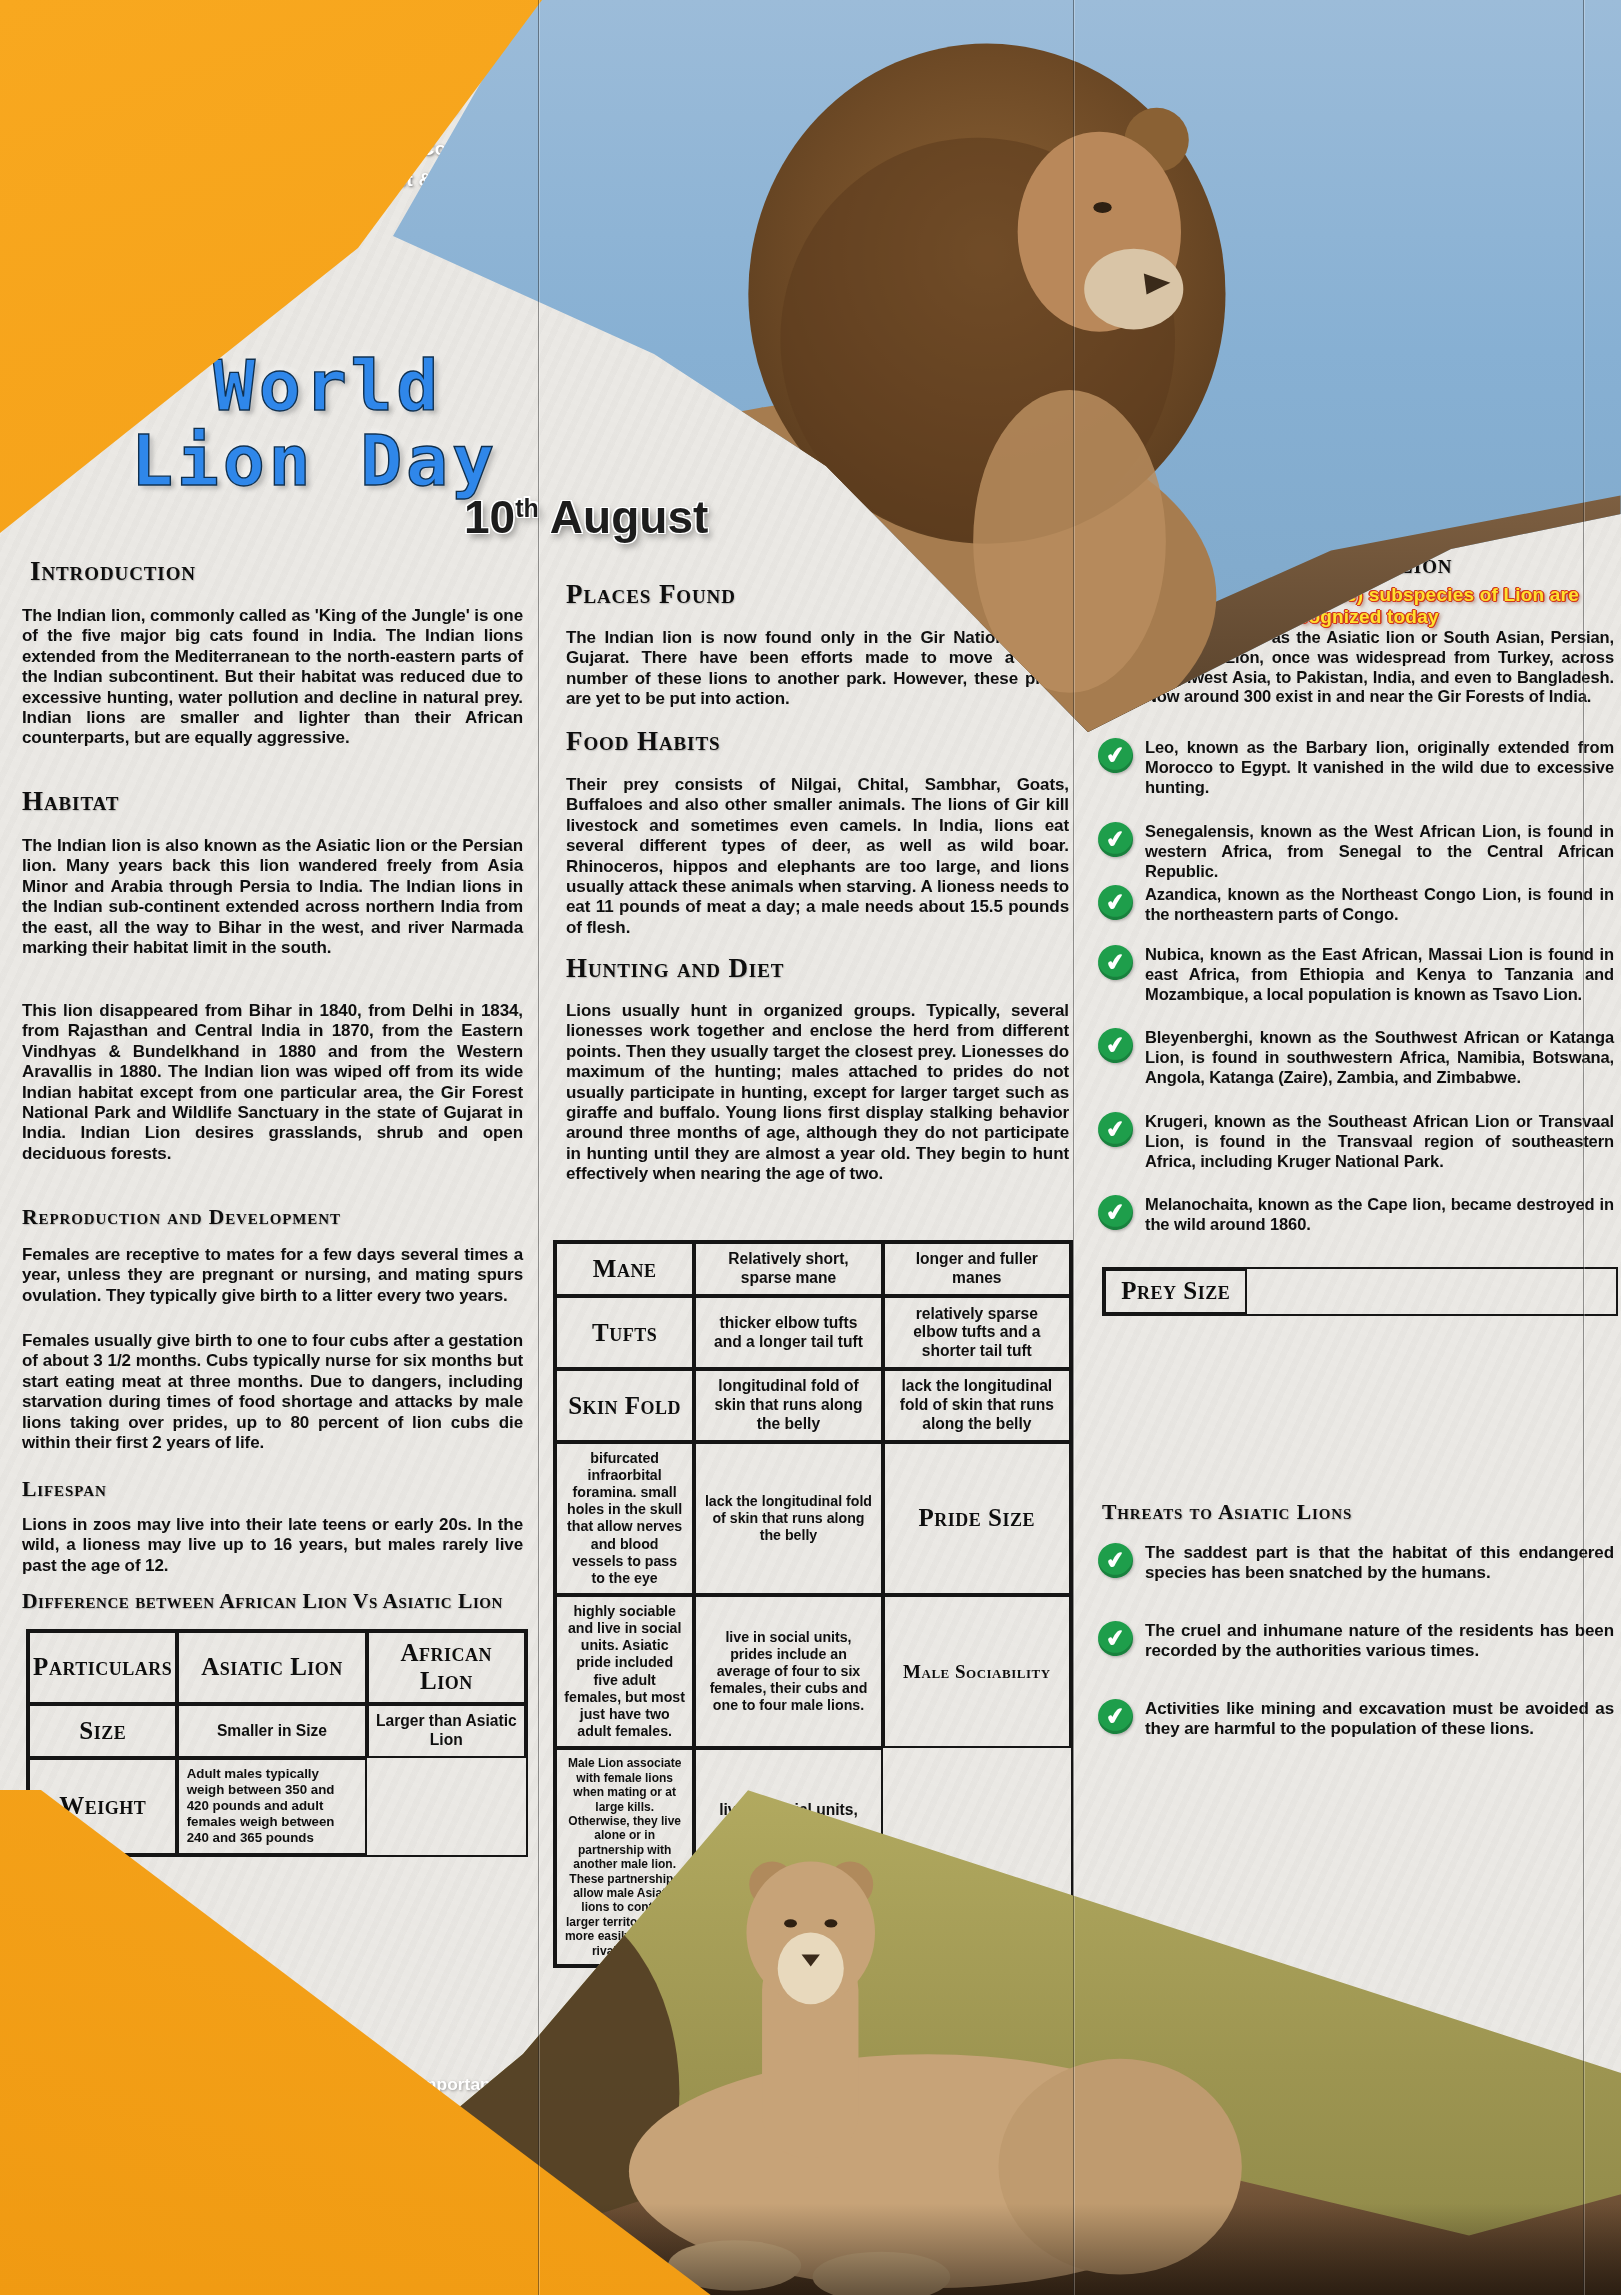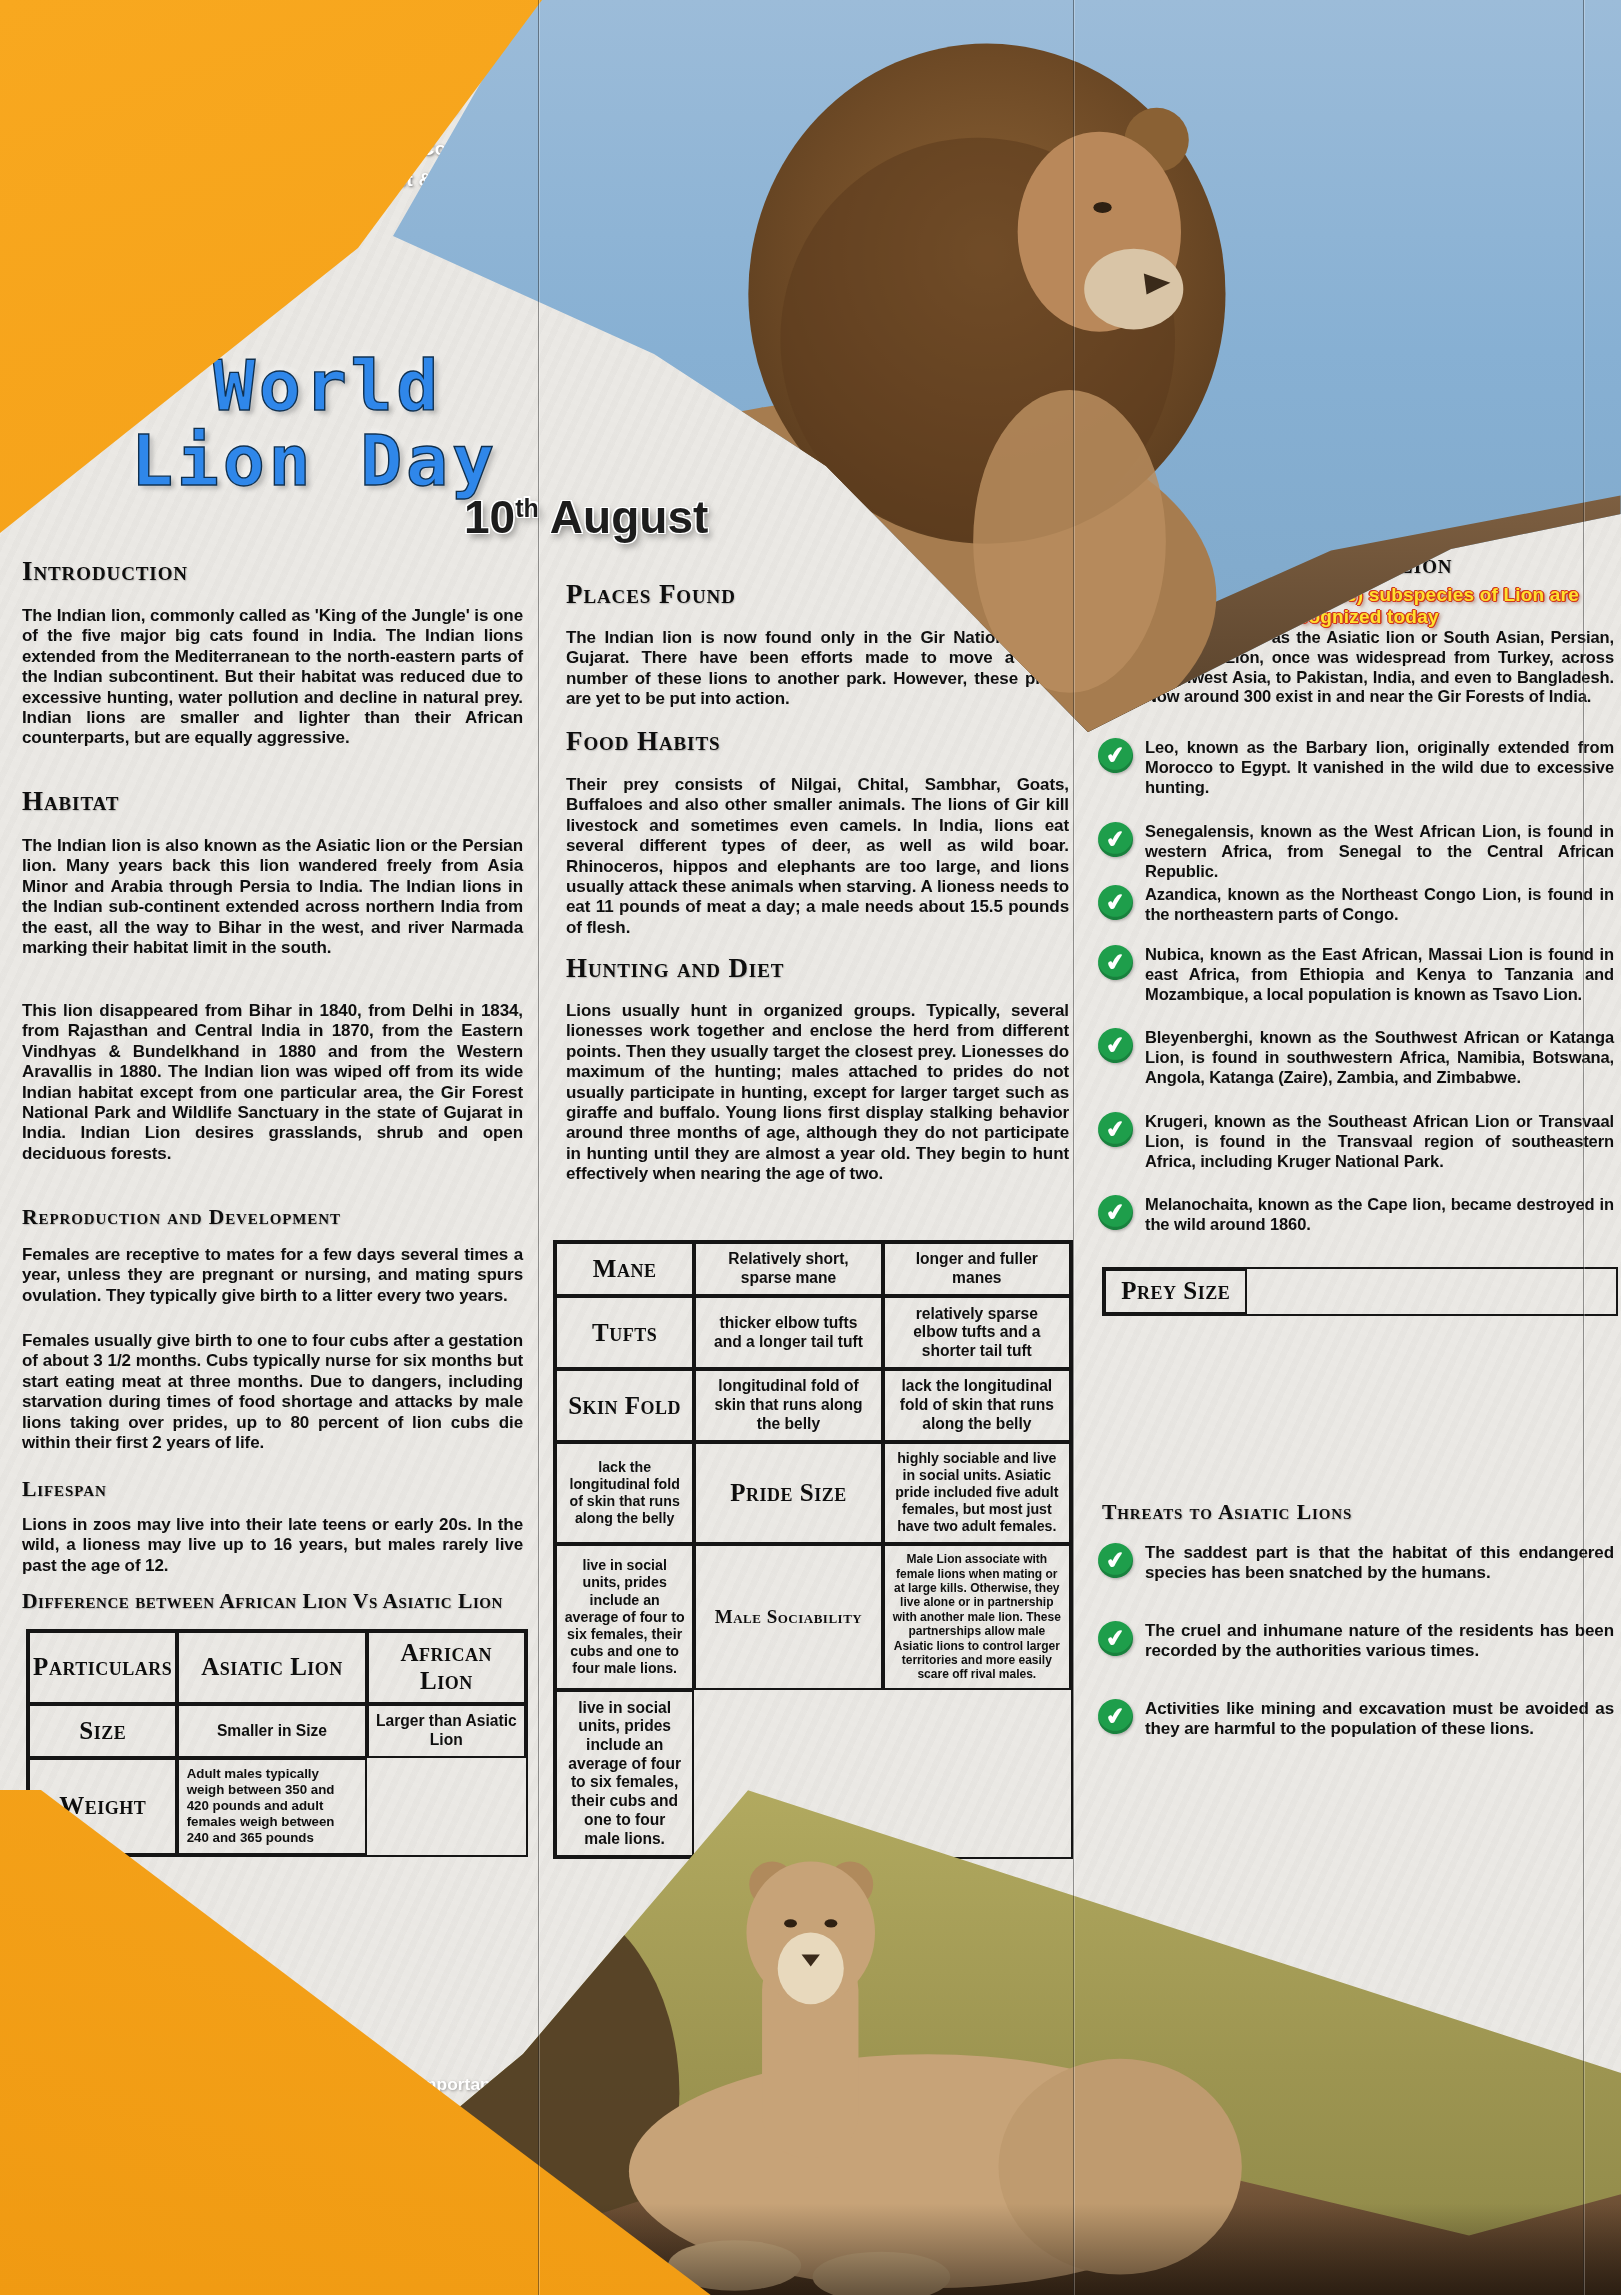"Introduction" div.abs { left: 22px -> 30px }
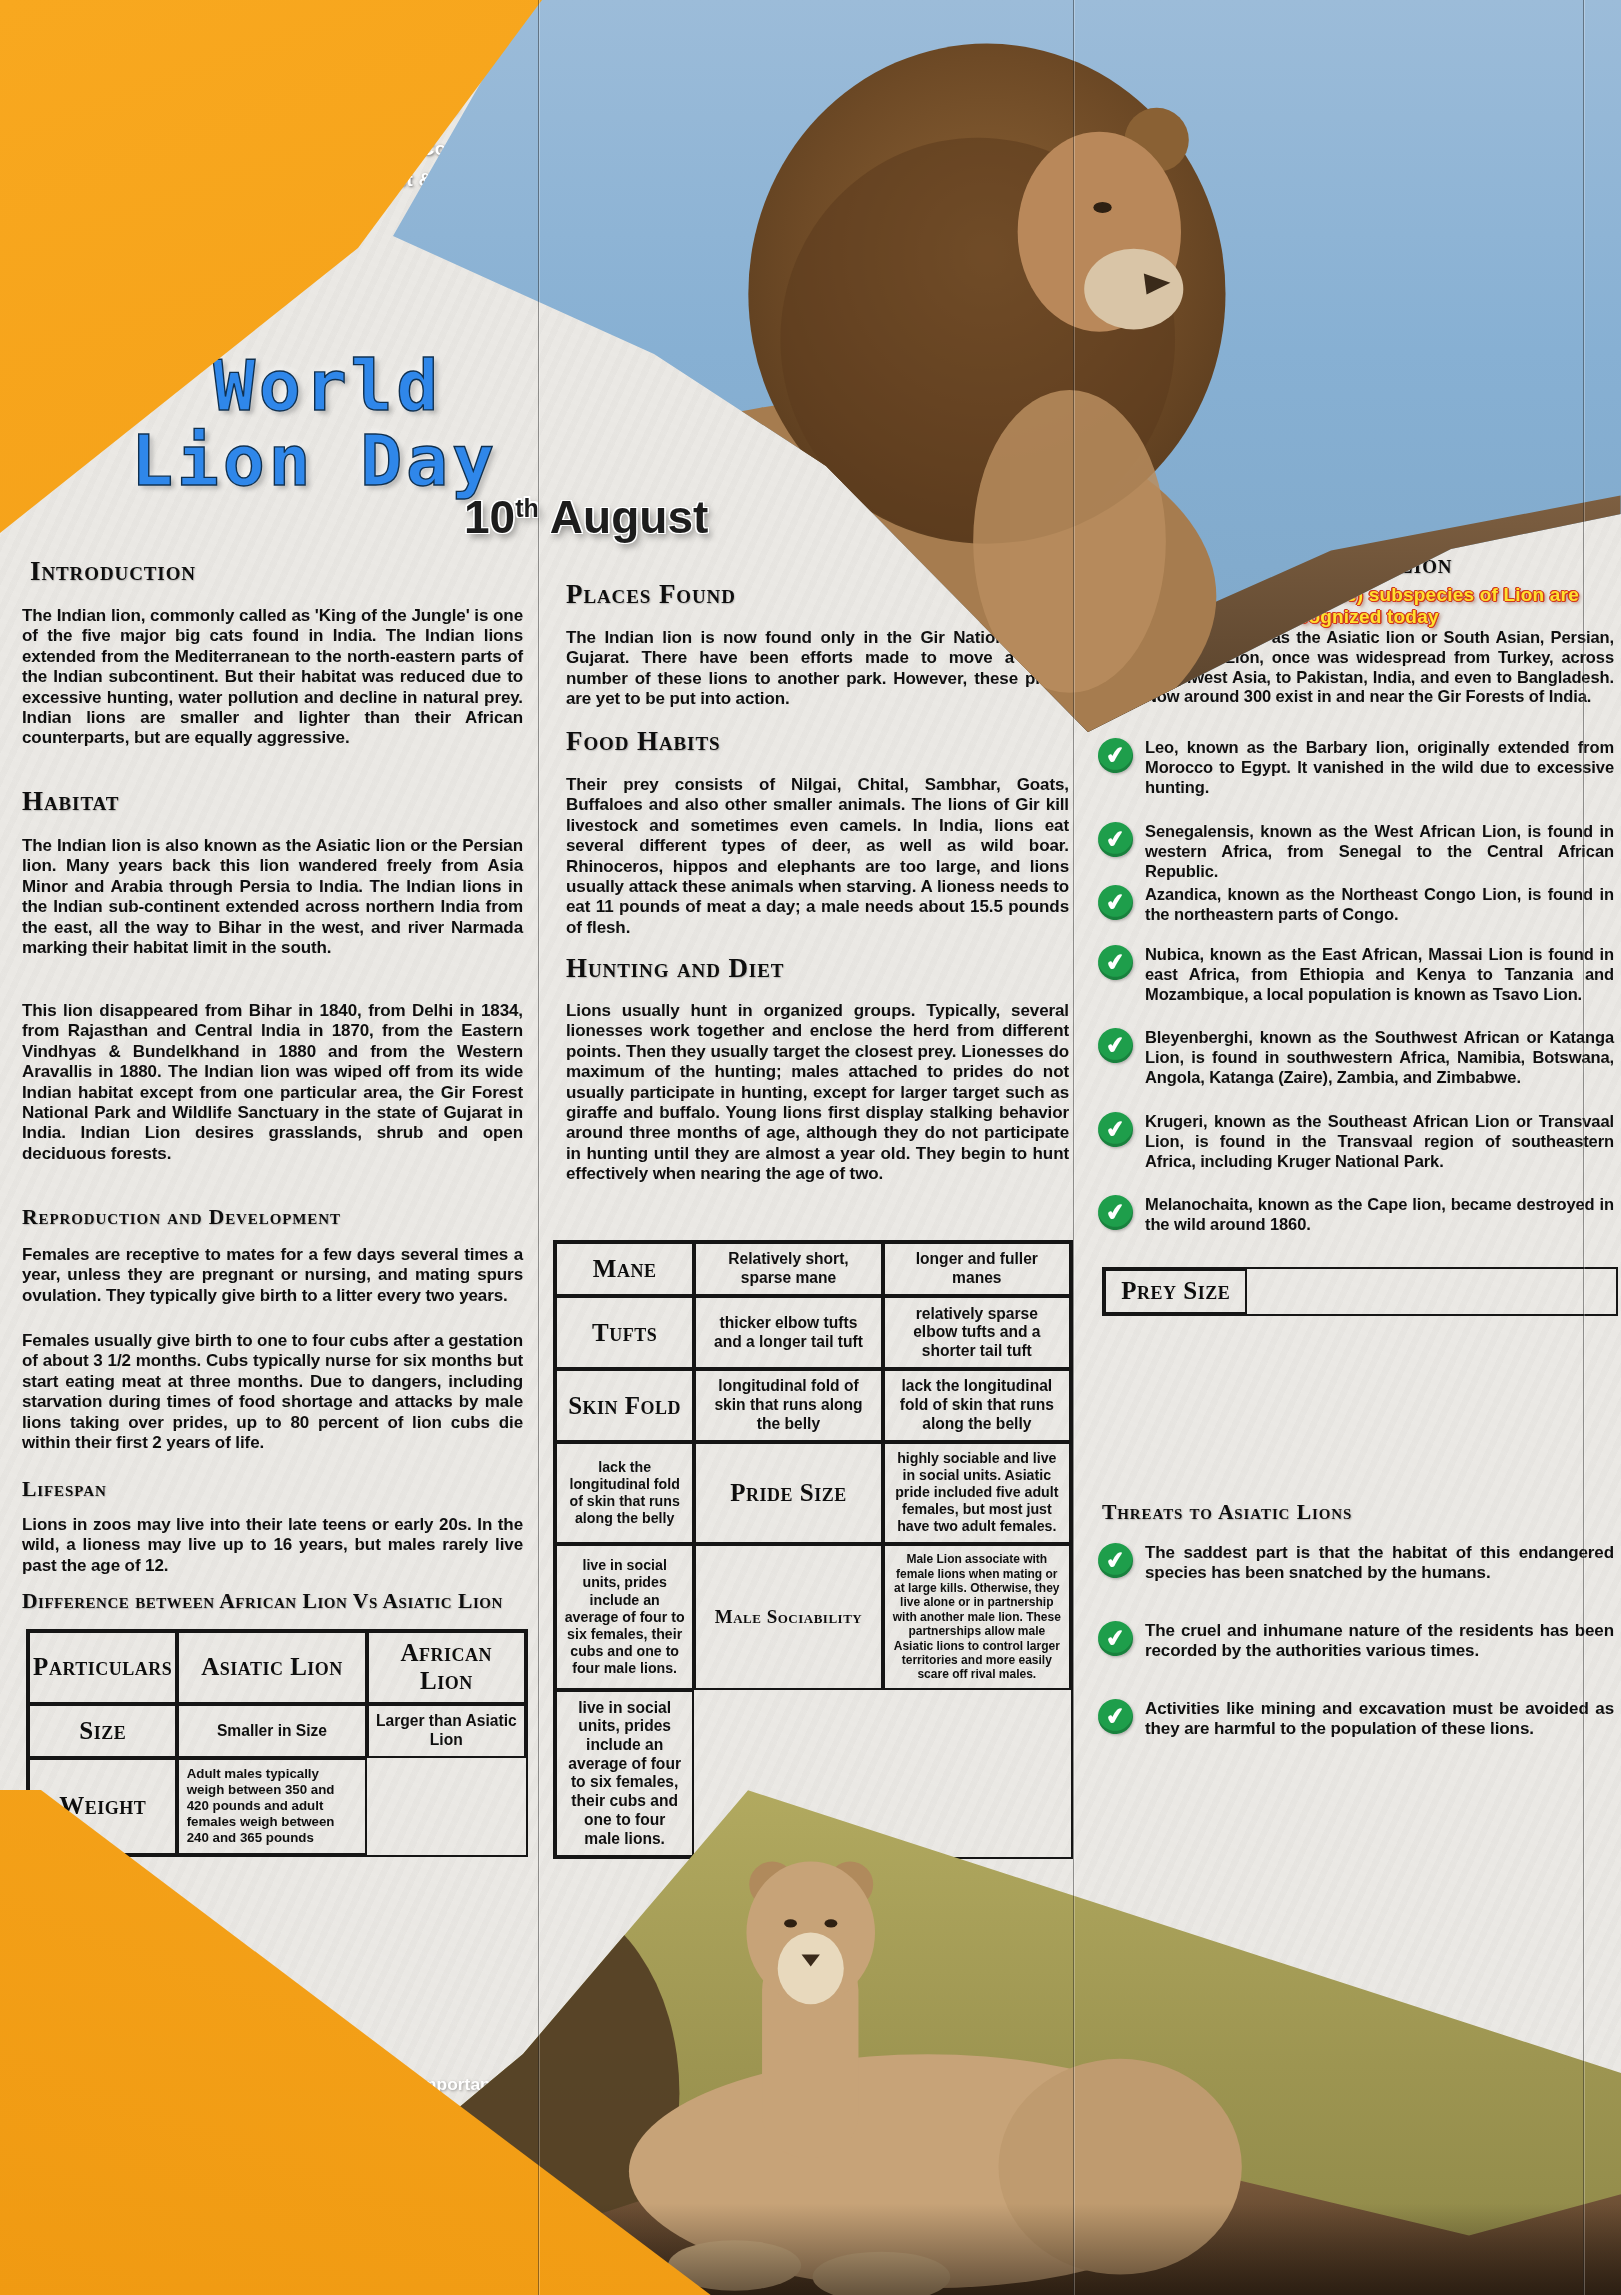"bifurcated infraorbital foramina. small" div.cell { html: none -> <div>bifurcated infraorbital foramina. small holes in the skull that allow nerves and blood vessels to pass to the eye</div> }
